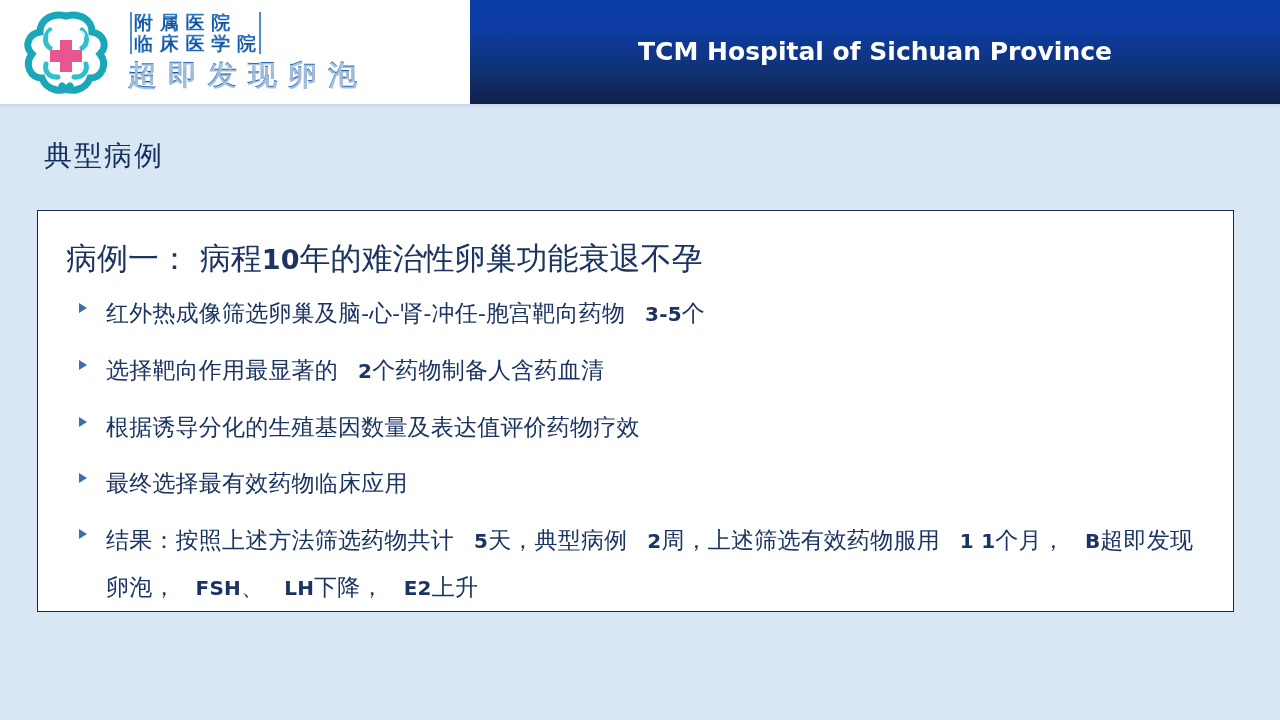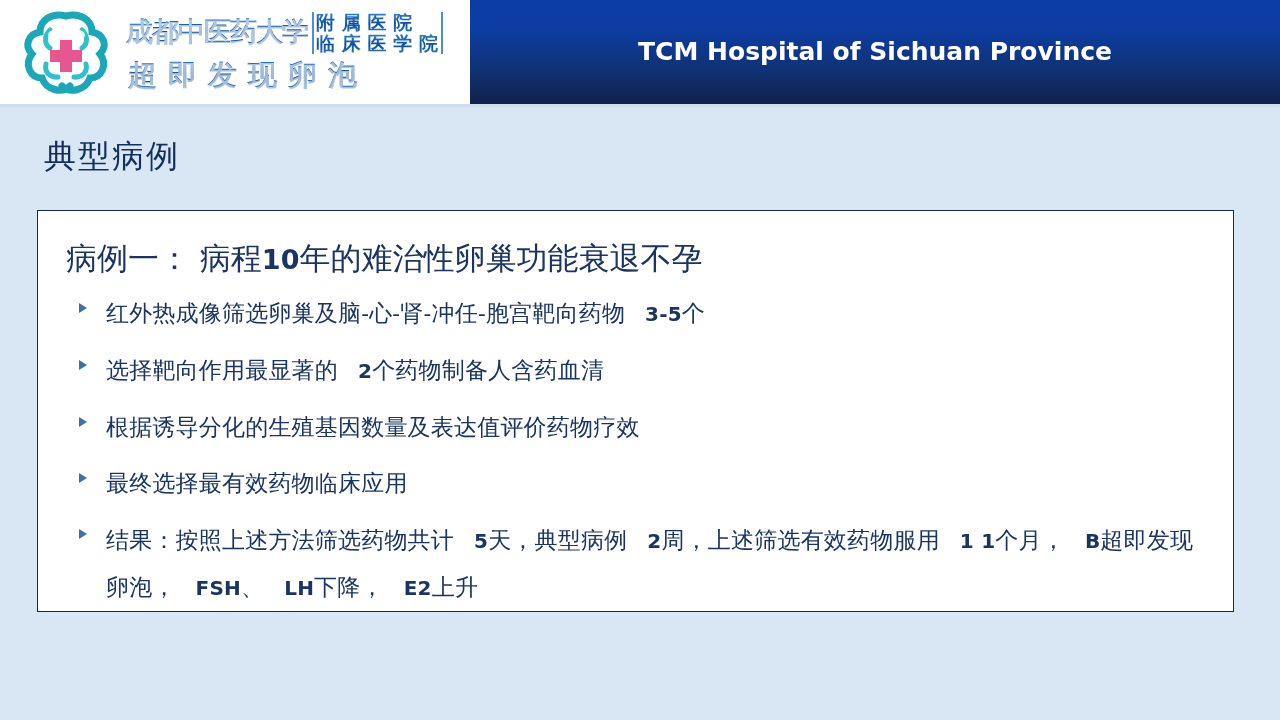"成都中医药大学" span.logo-univ { html: <span>成都中医药大学</span> -> none }
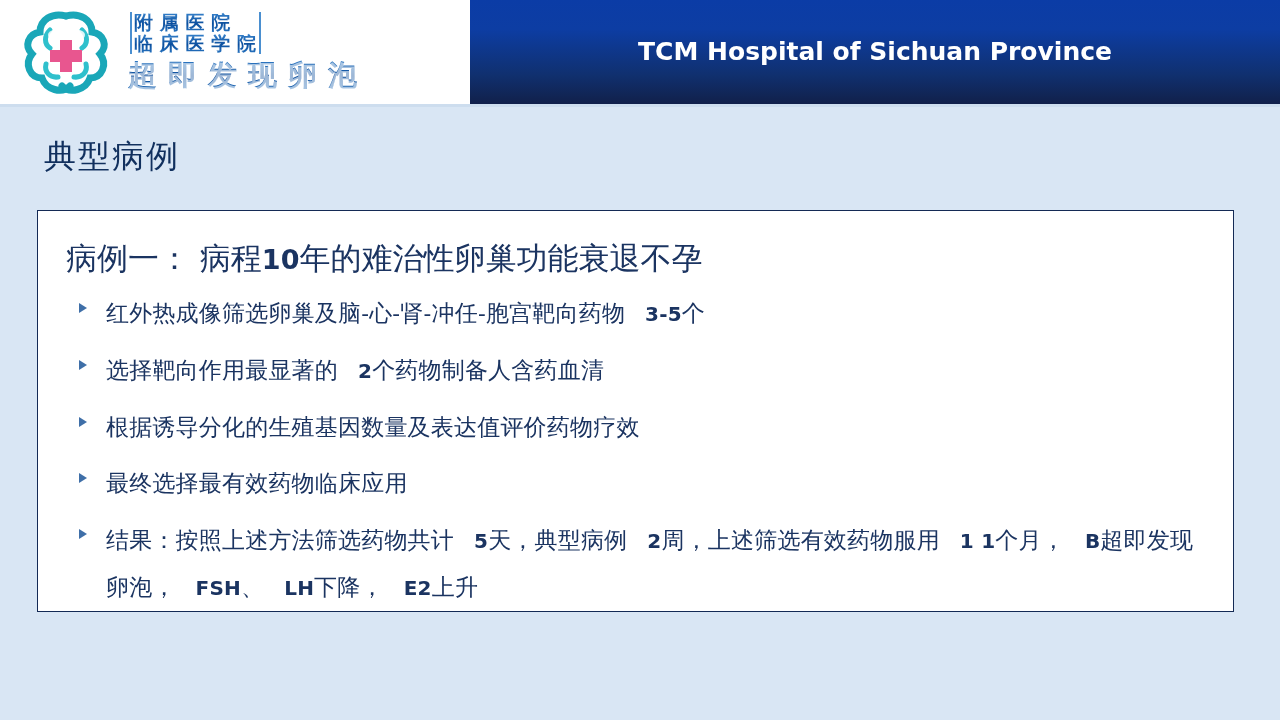"典型病例" .slide-title { font-size: 32px -> 28px }
